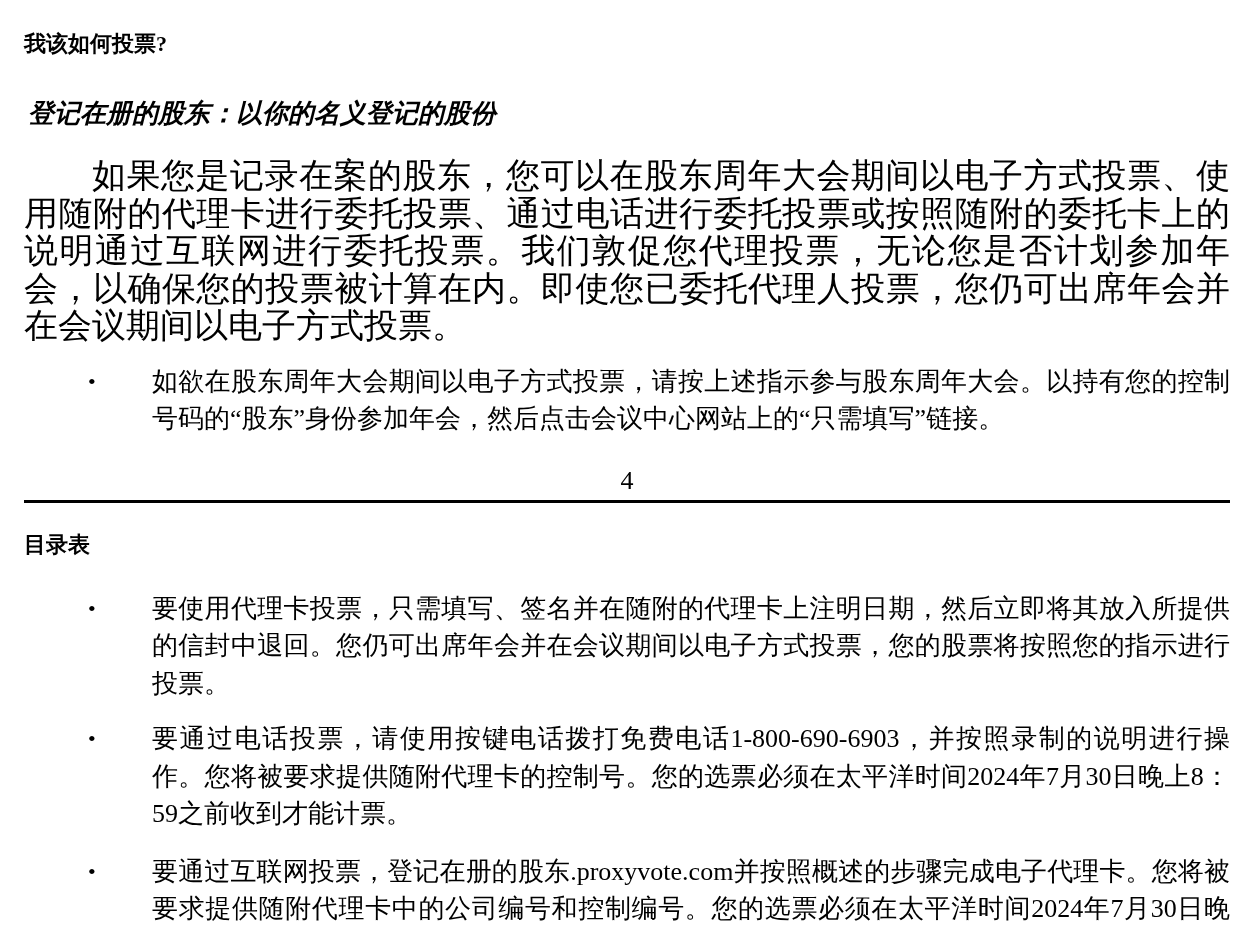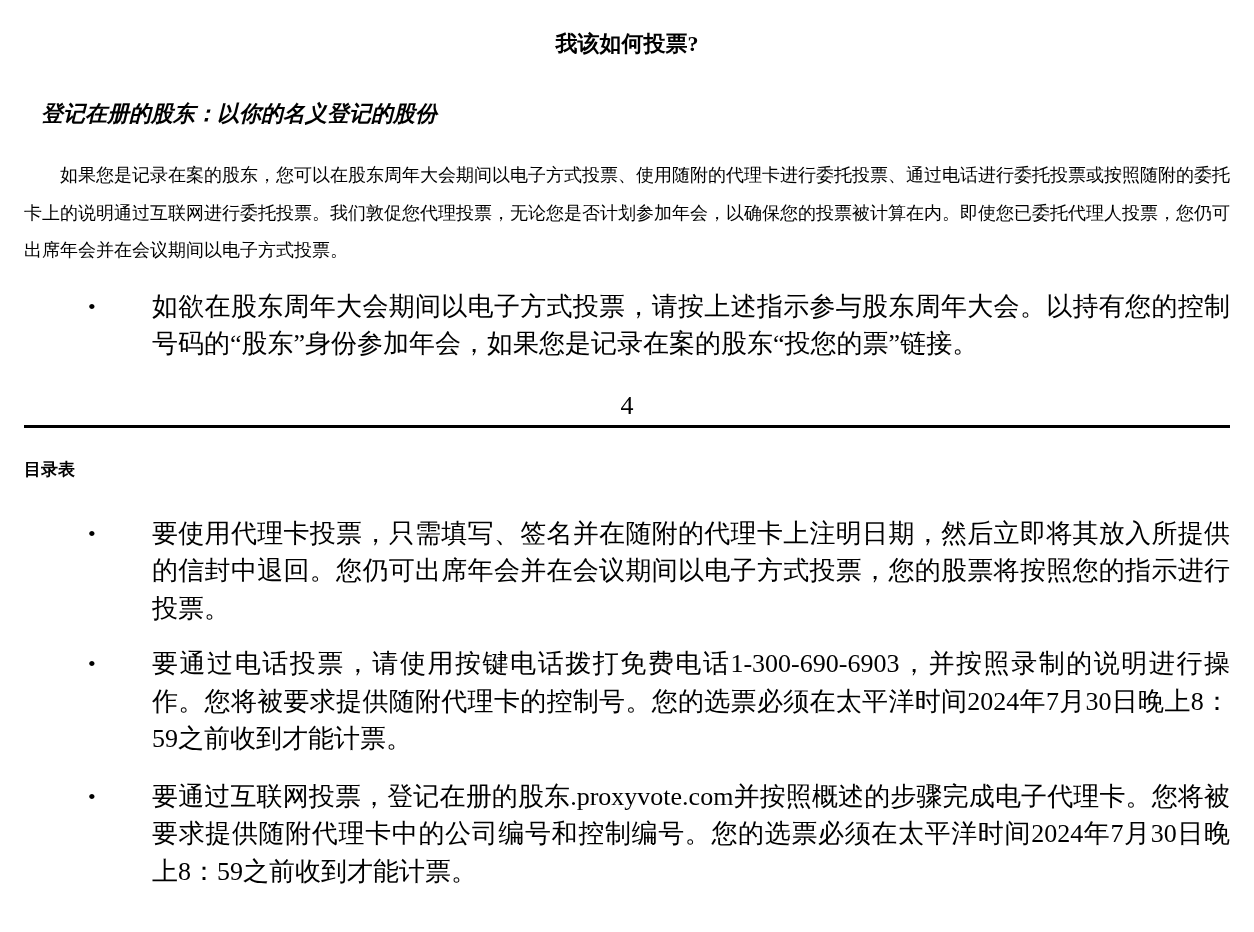"我该如何投票?" h1.doc-h1 { text-align: center -> none }
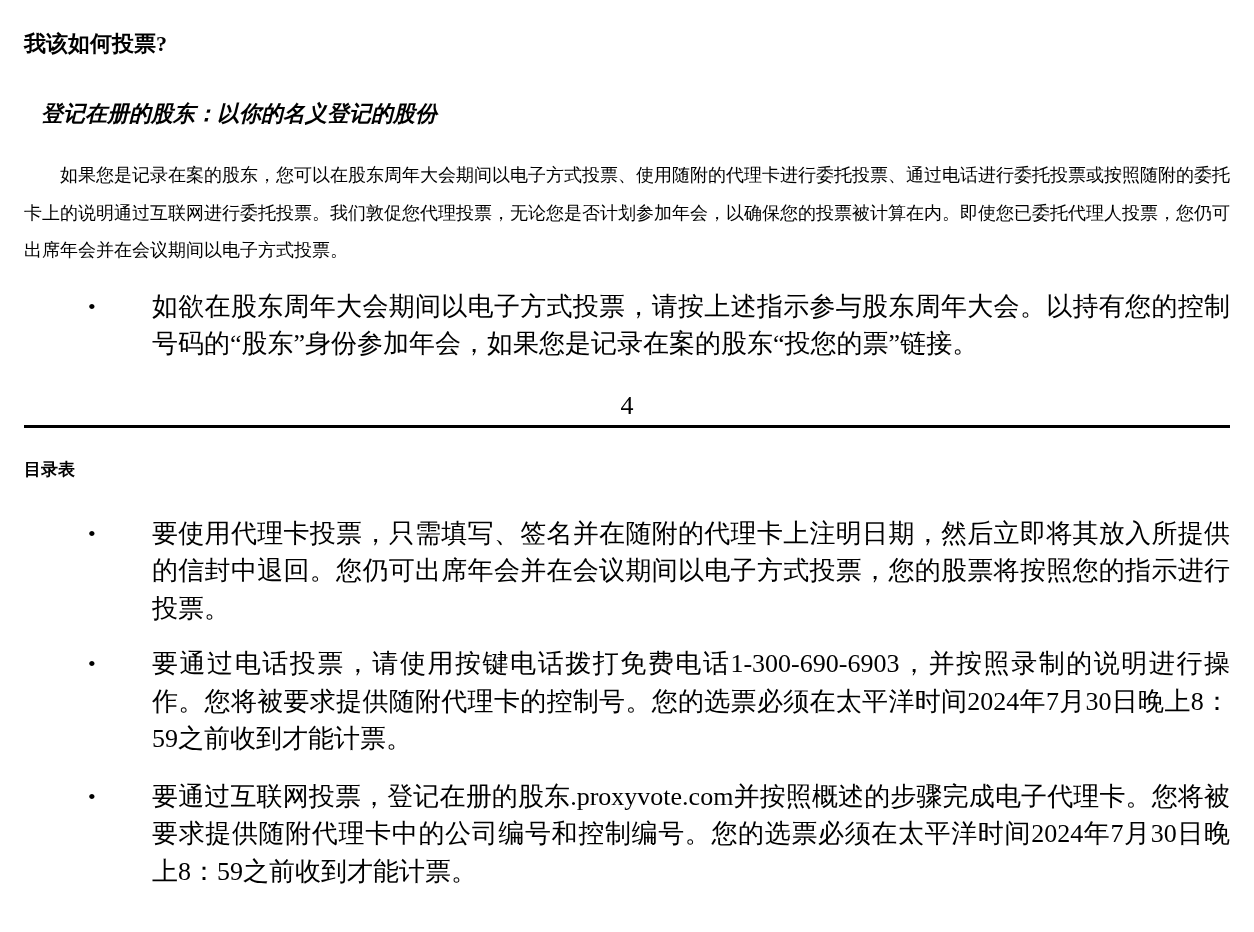"登记在册的股东：以你的名义登记的股份" h2.doc-h2 { font-size: 22px -> 26px; margin: 44px 0 0 17px -> 44px 0 0 4px }
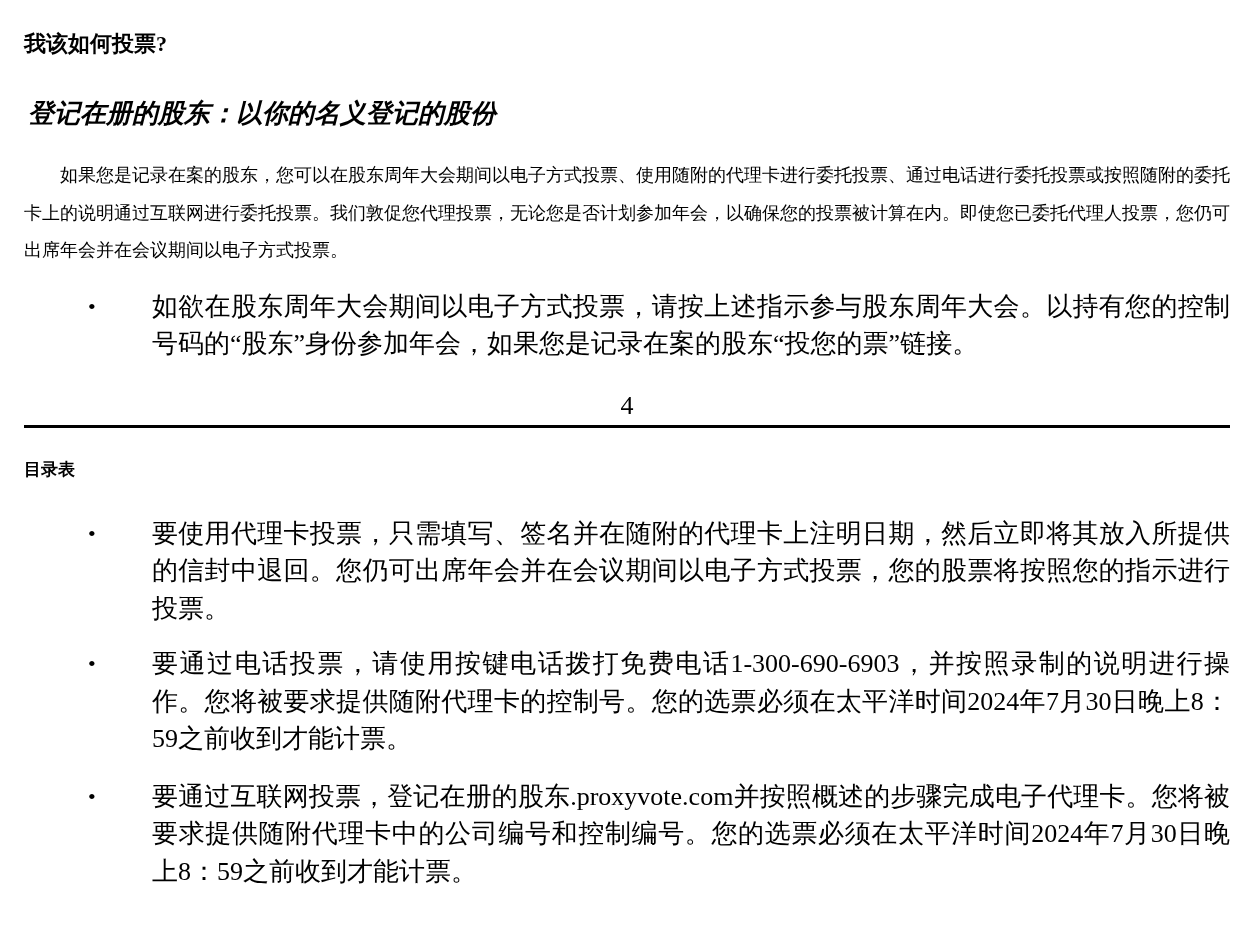"如果您是记录在案的股东，您可以在股东周年大会期间以电子方式投票、使用随附的代理卡" p.intro { font-size: 18px -> 34px }
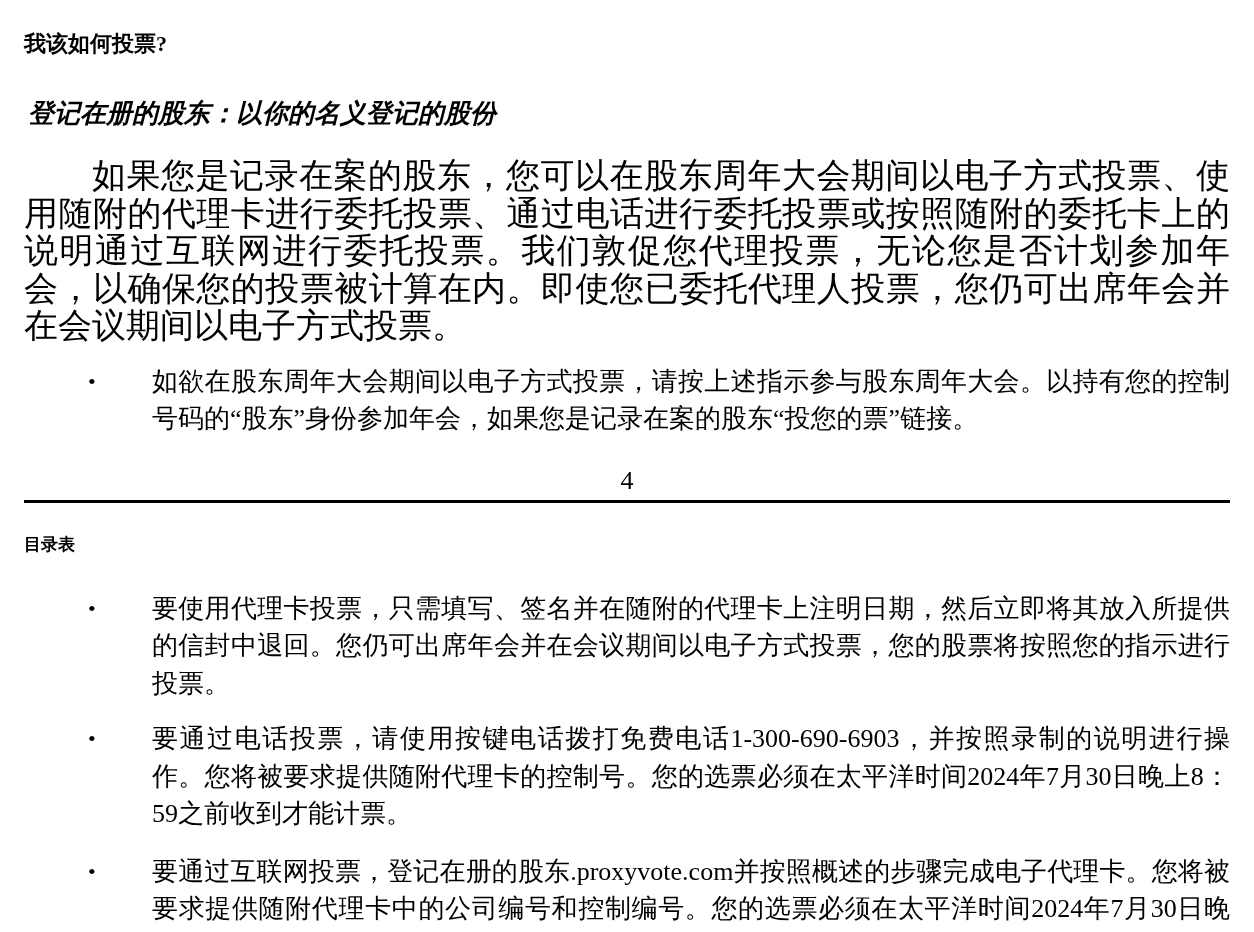"如欲在股东周年大会期间以电子方式投票，请按上述指示参与股东周年大会。以持有您的控" span.btext { text: 如果您是记录在案的股东“投您的票 -> 然后点击会议中心网站上的“只需填写 }
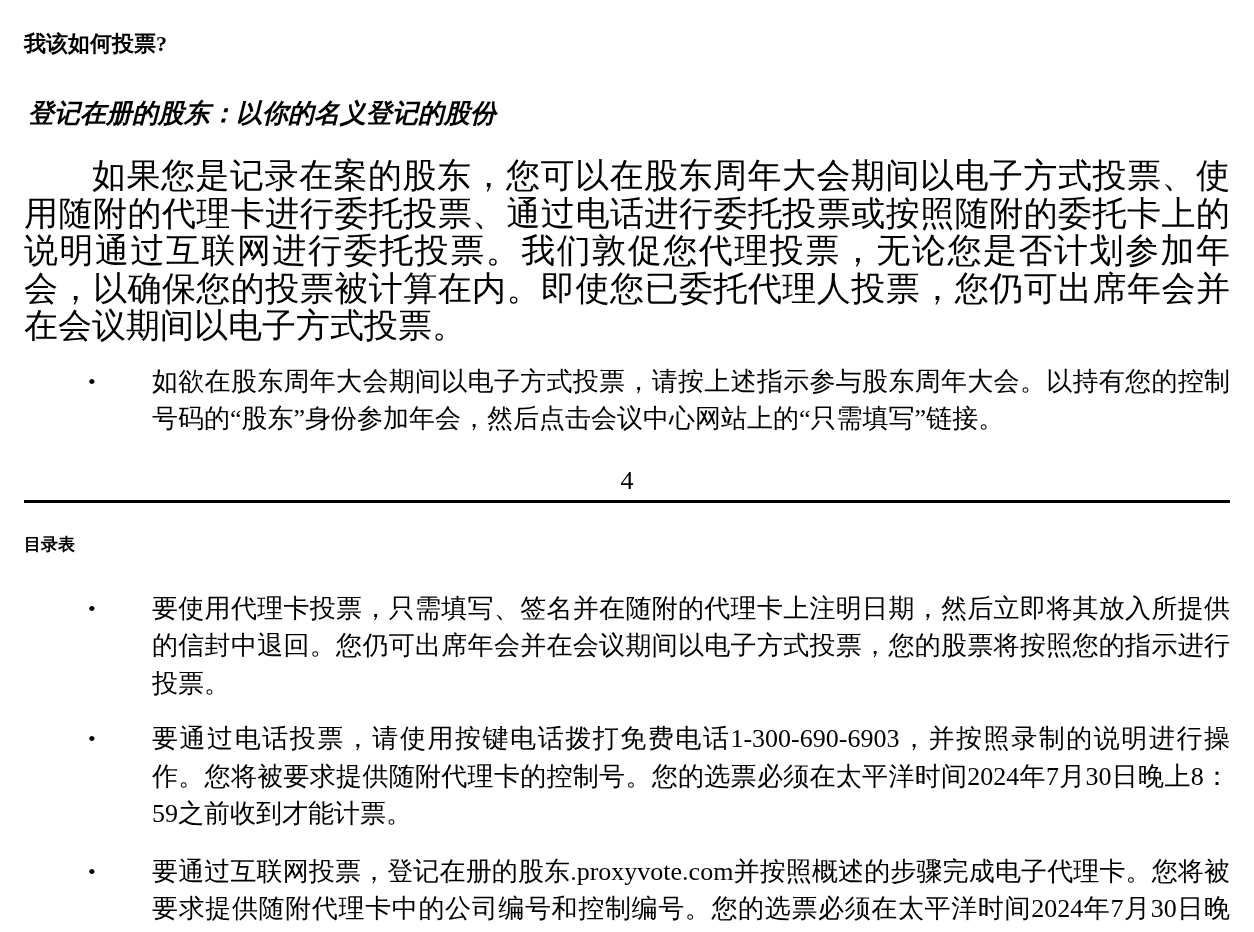"目录表" h3.toc-h { font-size: 17px -> 22px }
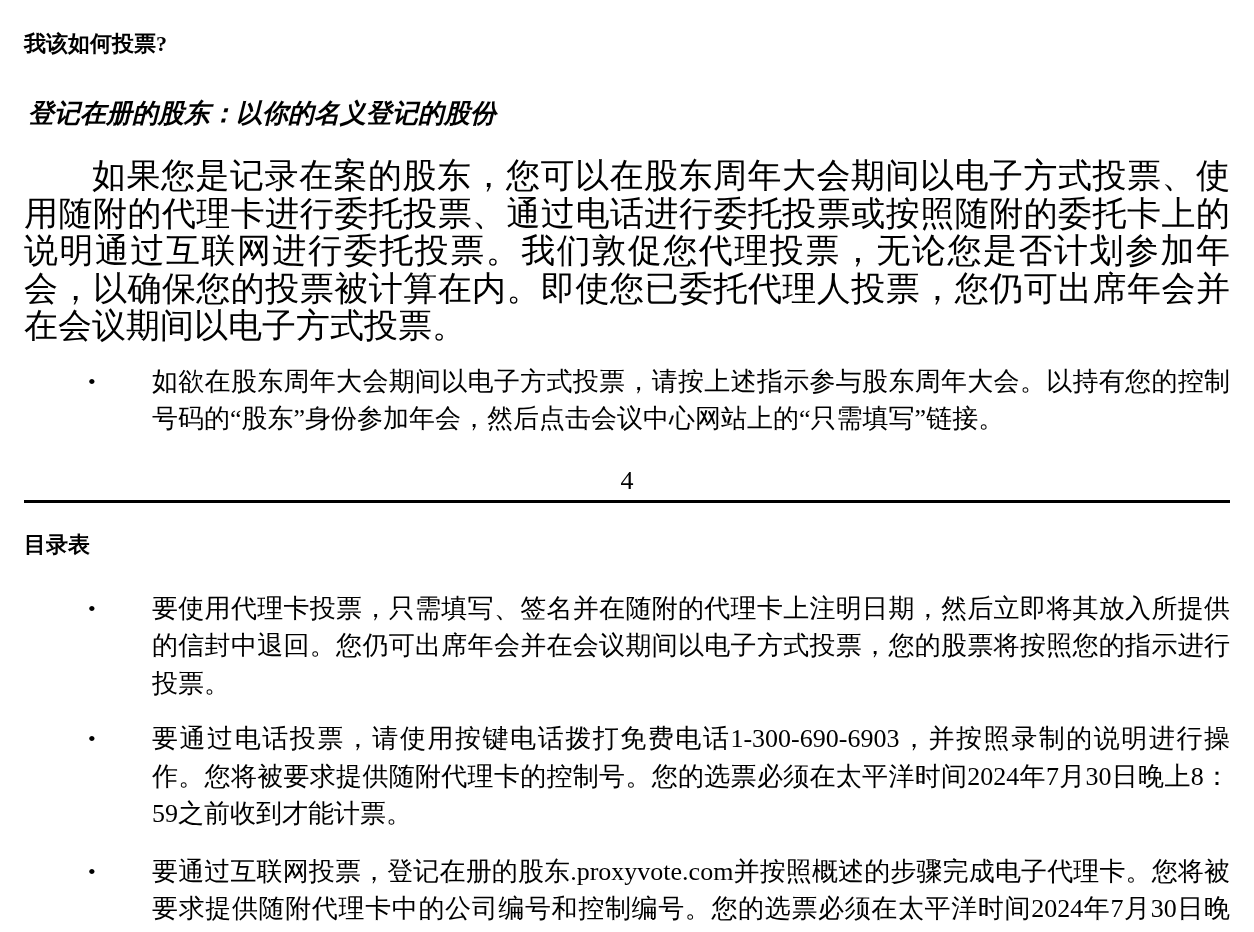"要通过电话投票，请使用按键电话拨打免费电话1-300-690-6903，并按照录" span.btext { text: 1-300-690-6903 -> 1-800-690-6903 }
